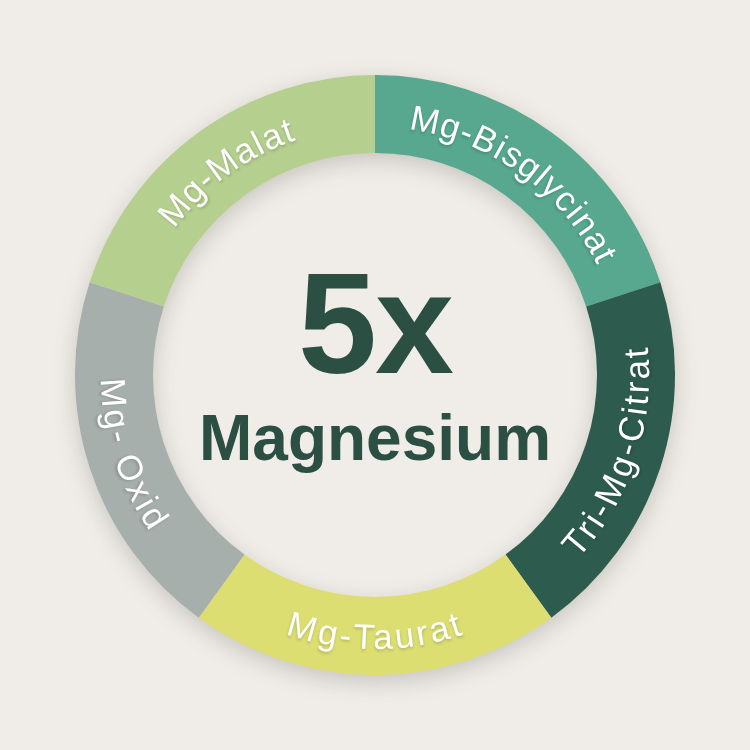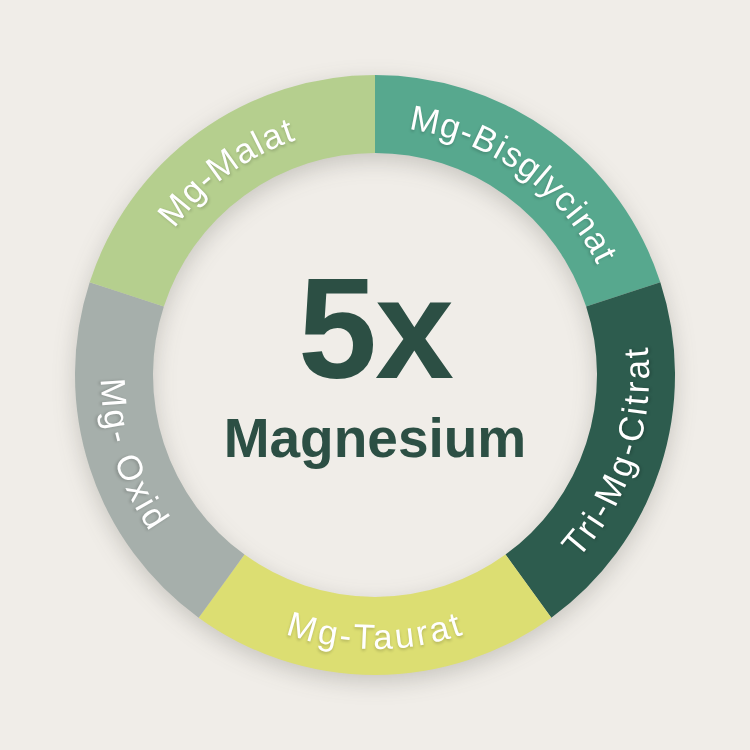"Magnesium" .center-subline { font-size: 55px -> 64px }
